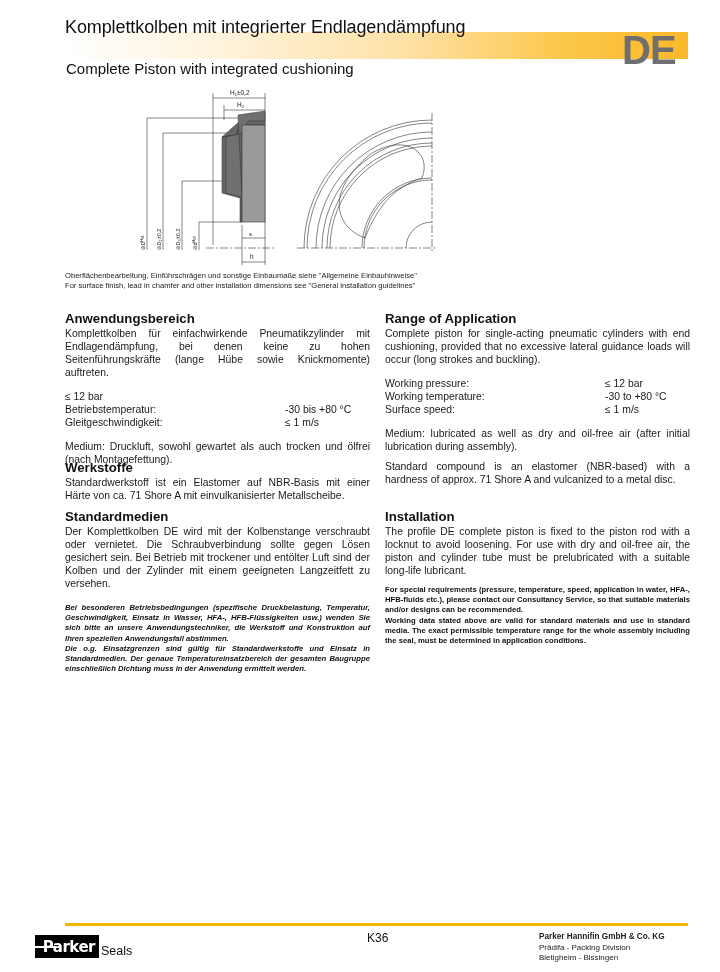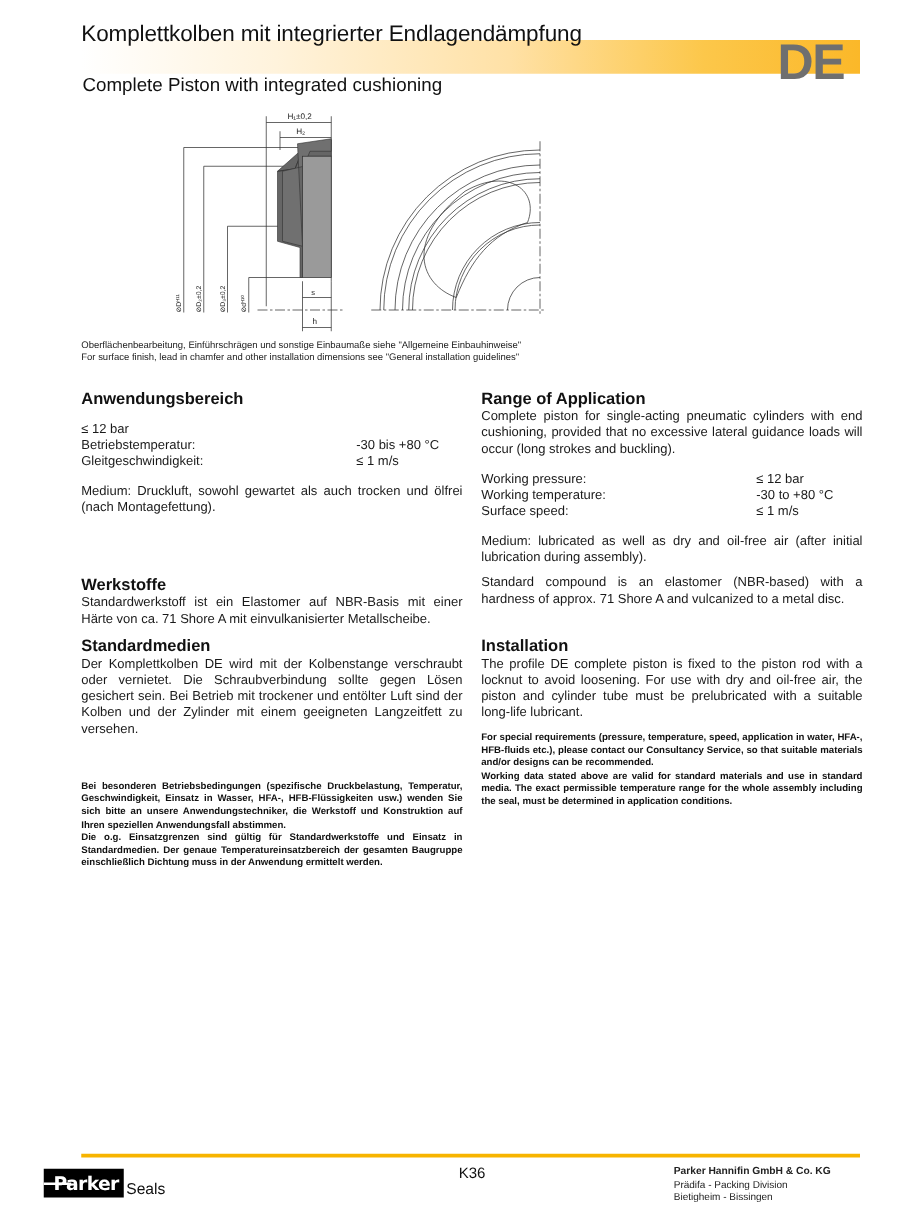"Komplettkolben für einfachwirkende" p { html: none -> <p>Komplettkolben für einfachwirkende Pneumatikzylinder mit Endlagendämpfung, bei denen keine zu hohen Seitenführungskräfte (lange Hübe sowie Knickmomente) auftreten.</p> }
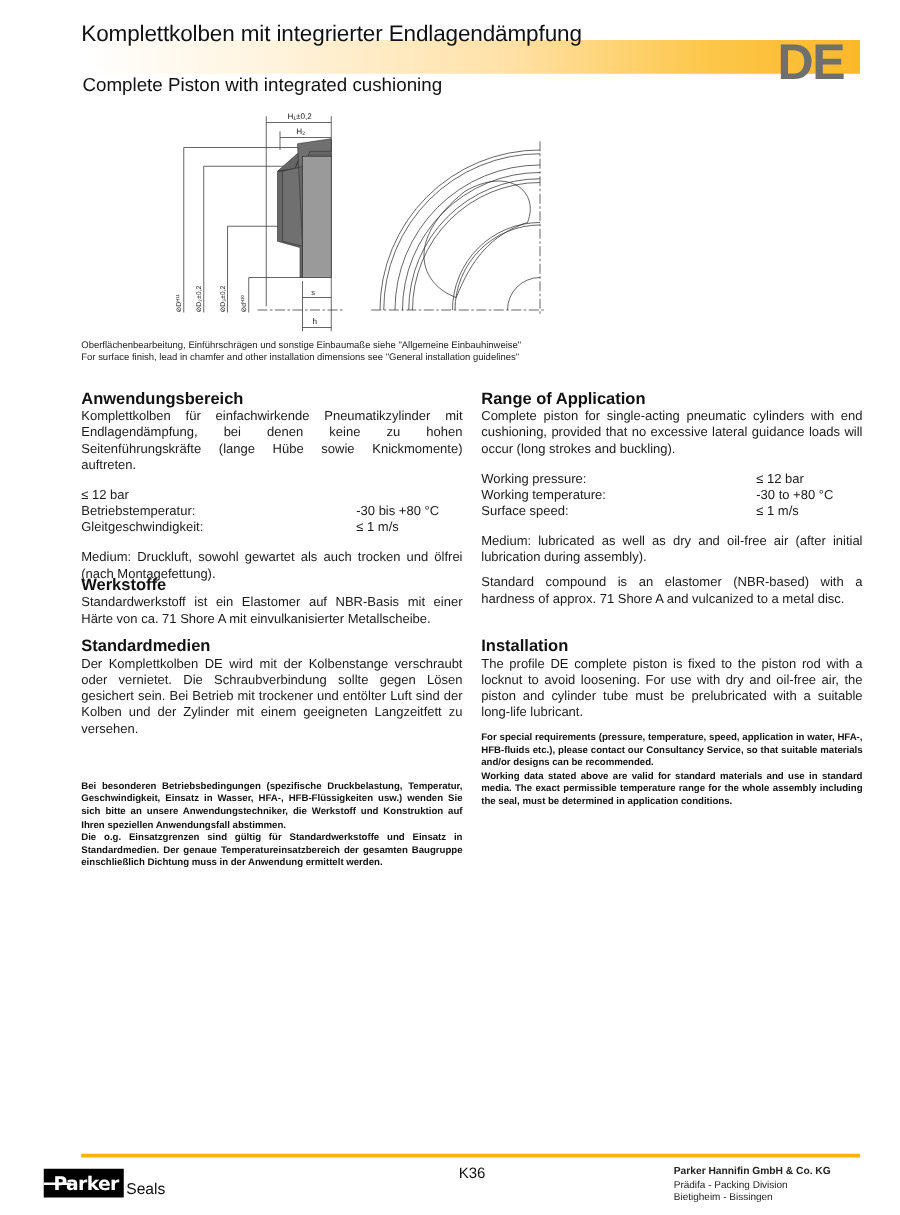"Bei besonderen Betriebsbedingungen" div.fine { font-style: none -> italic; top: 624px -> 603px }
